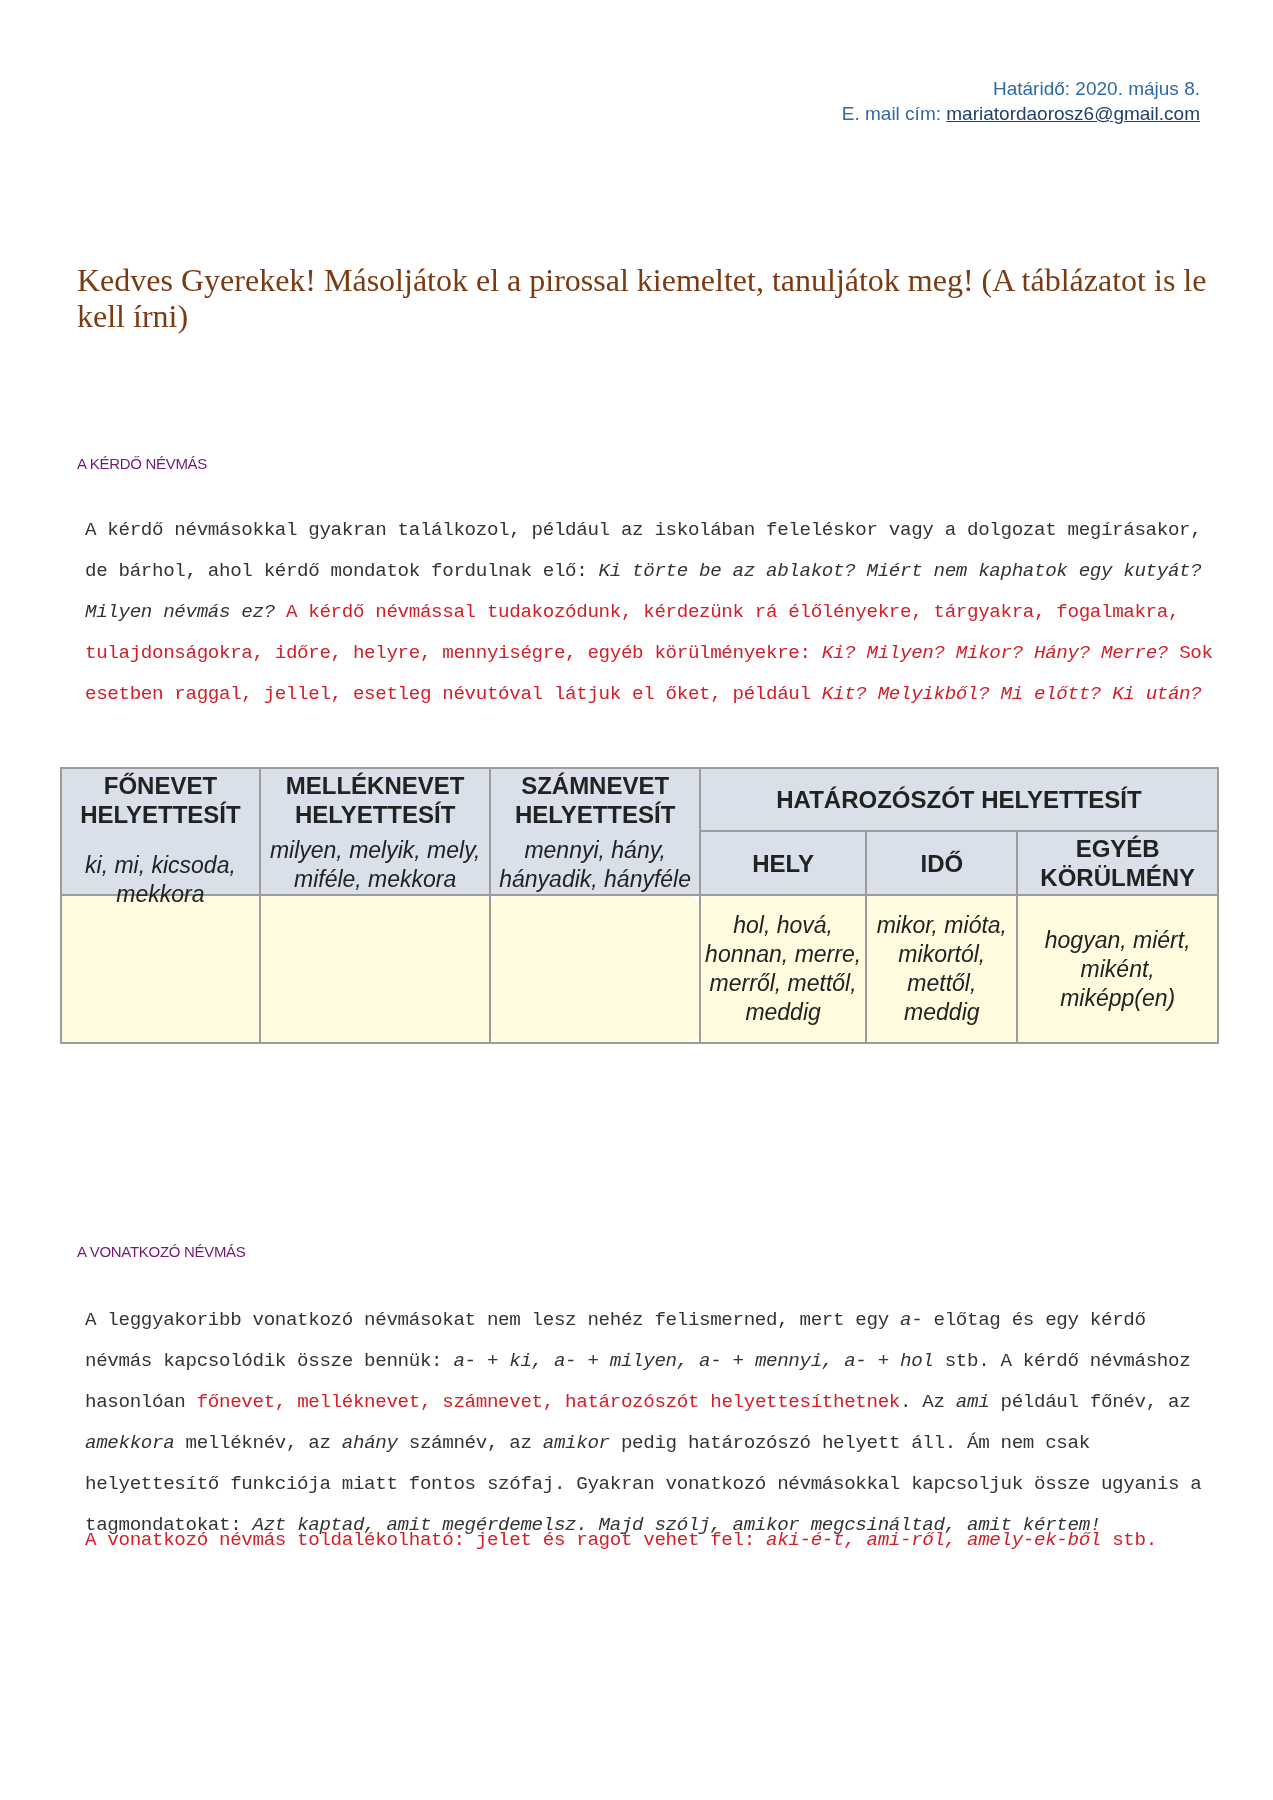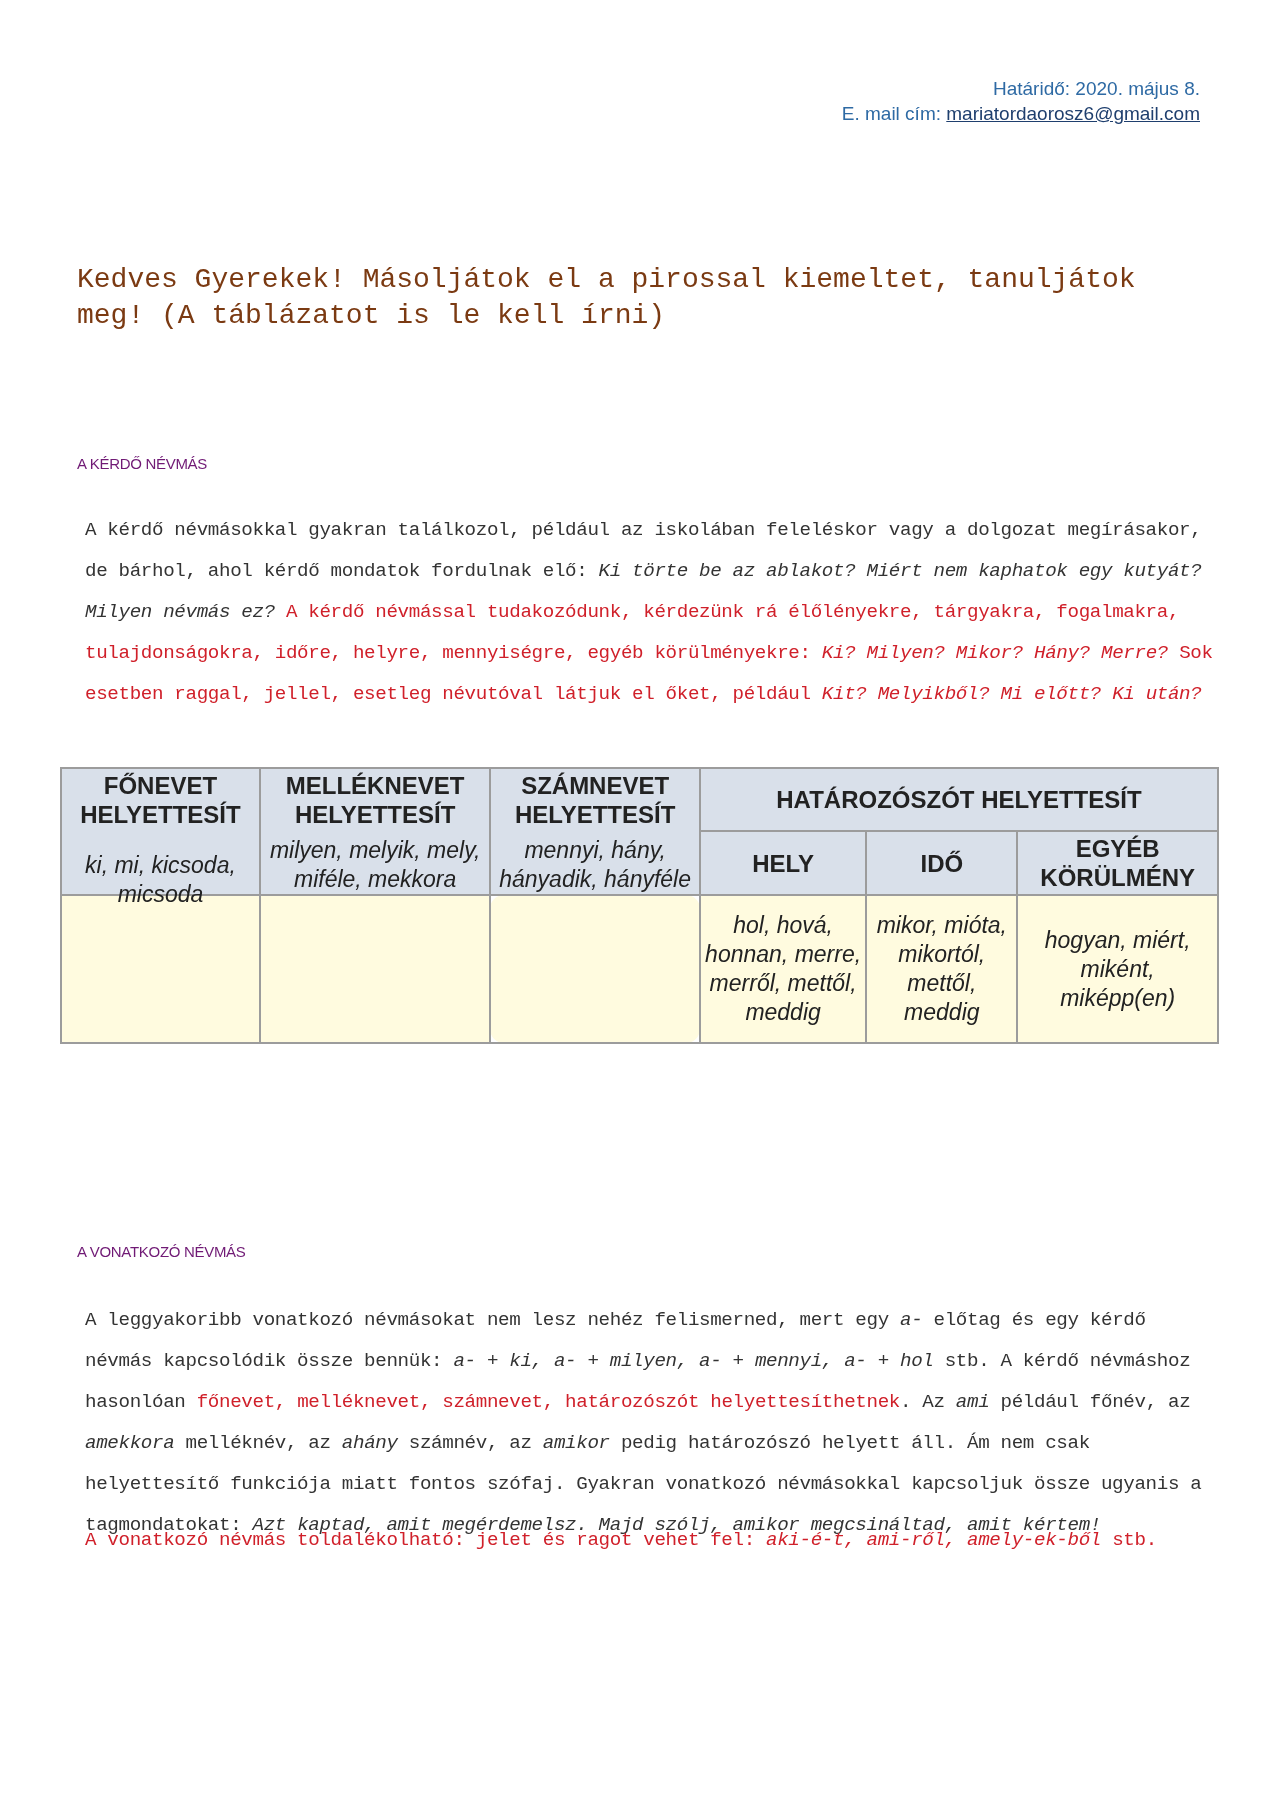"Kedves Gyerekek! Másoljátok el a" .intro { font-family: Liberation Mono, monospace -> Liberation Serif, serif; font-size: 28px -> 32px }
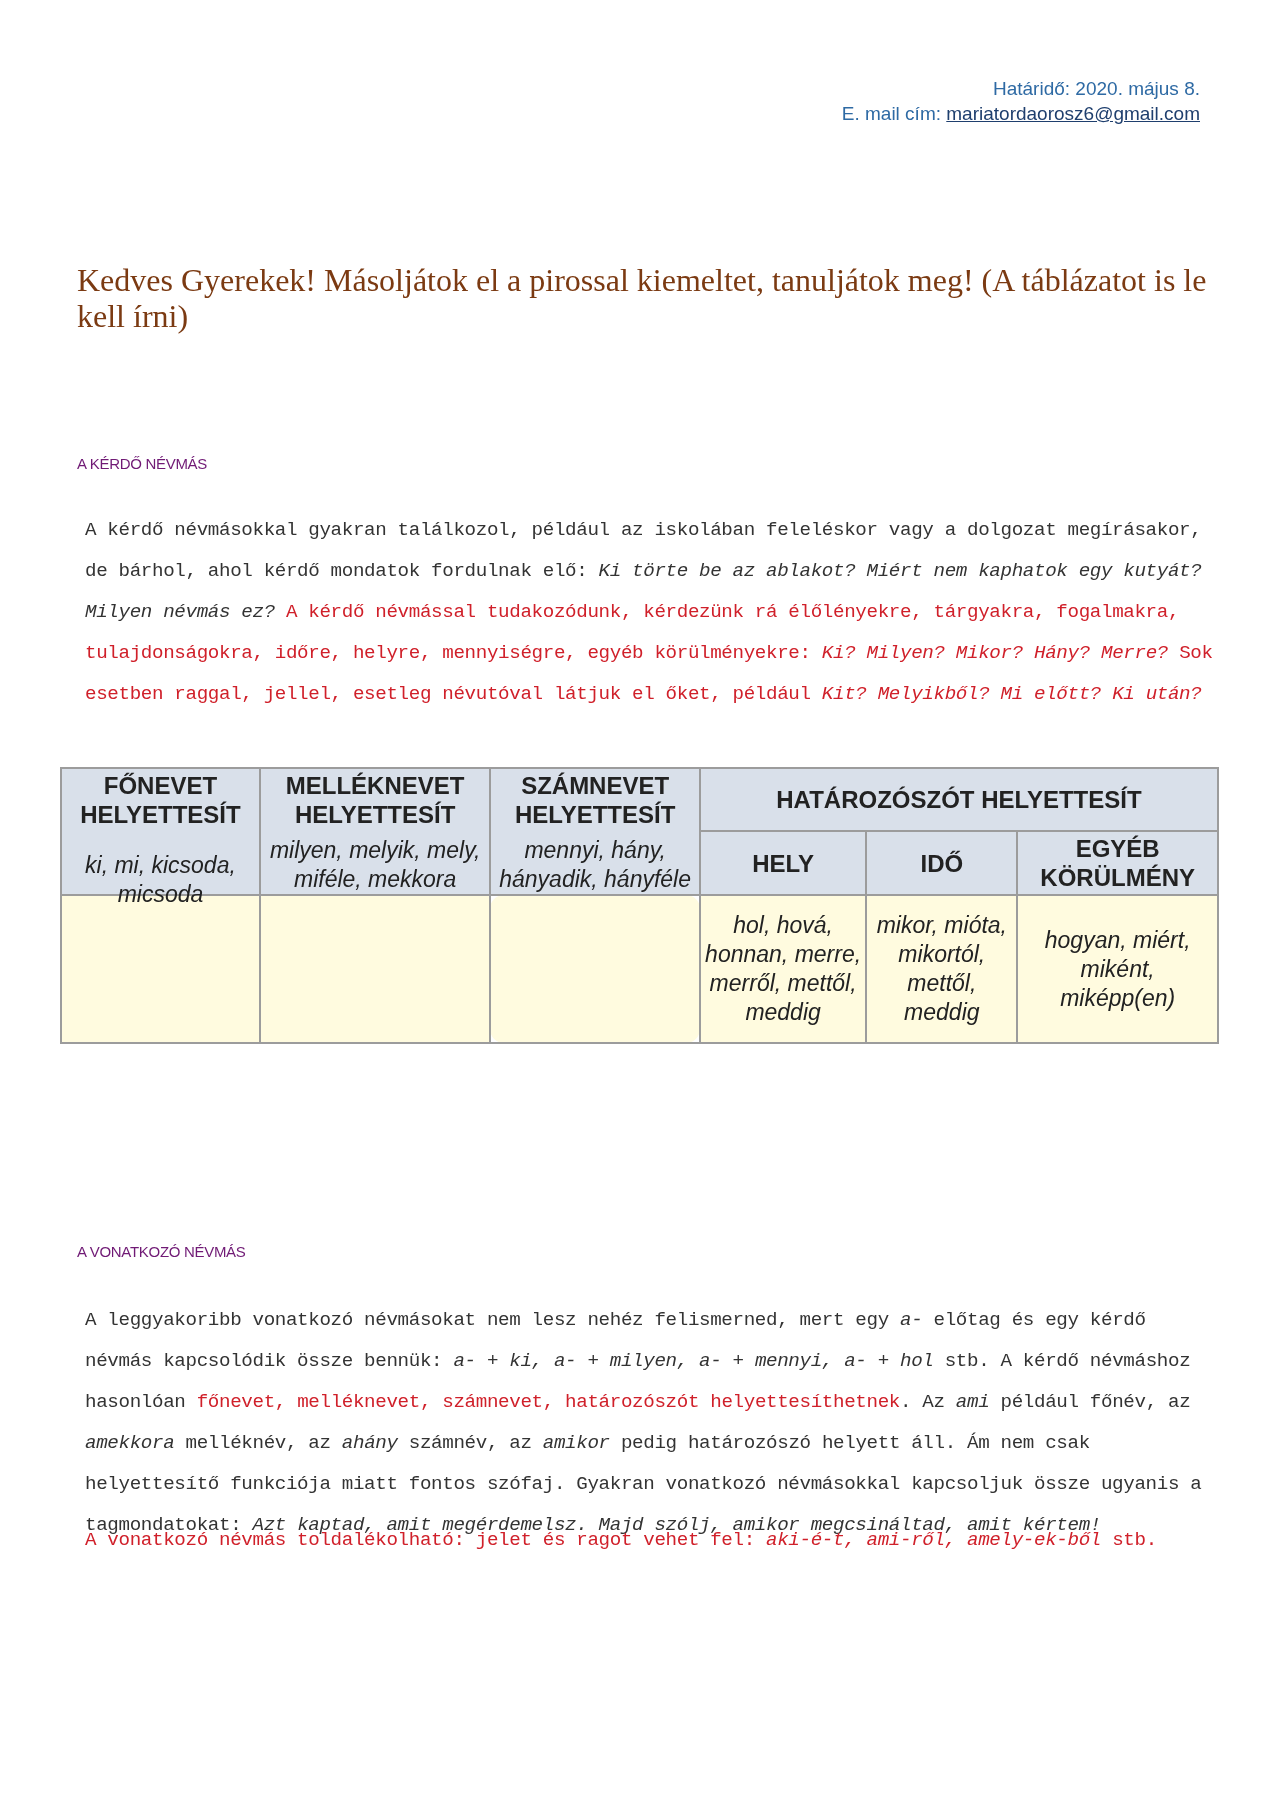"ki, mi, kicsoda, micsoda" div { text: micsoda -> mekkora }
